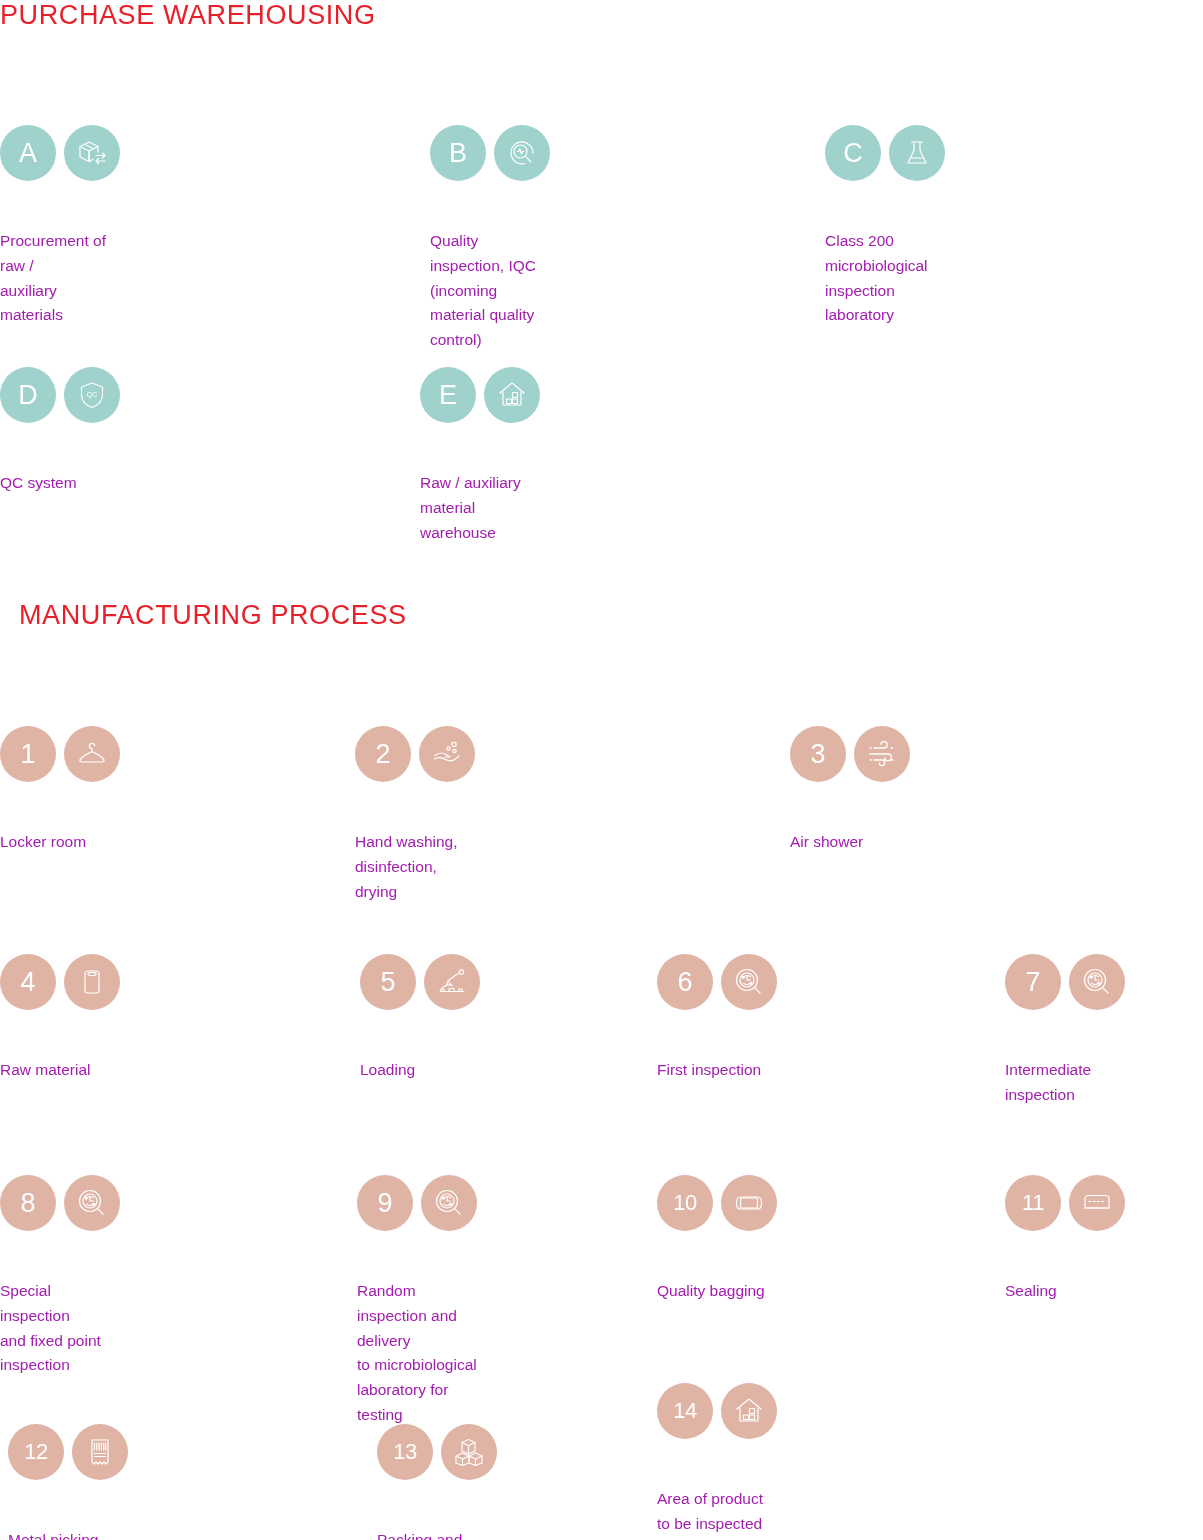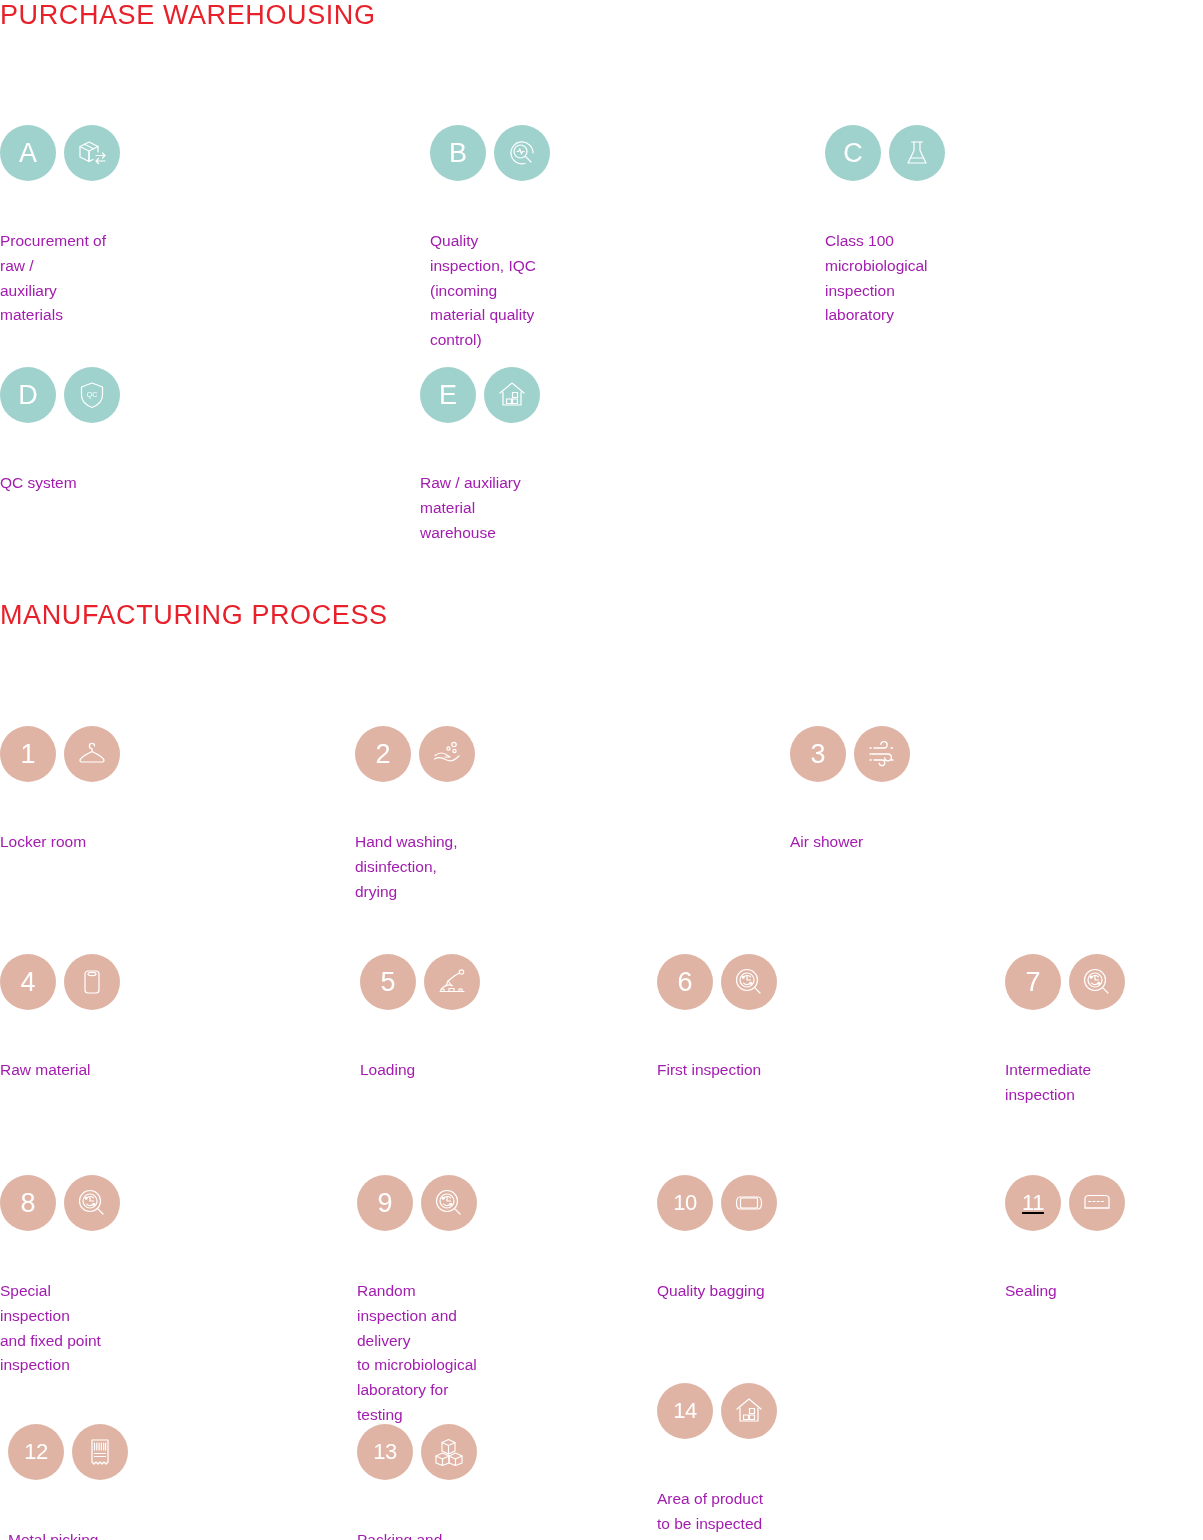"Class 100 microbiological" div.caption { text: 100 -> 200 }
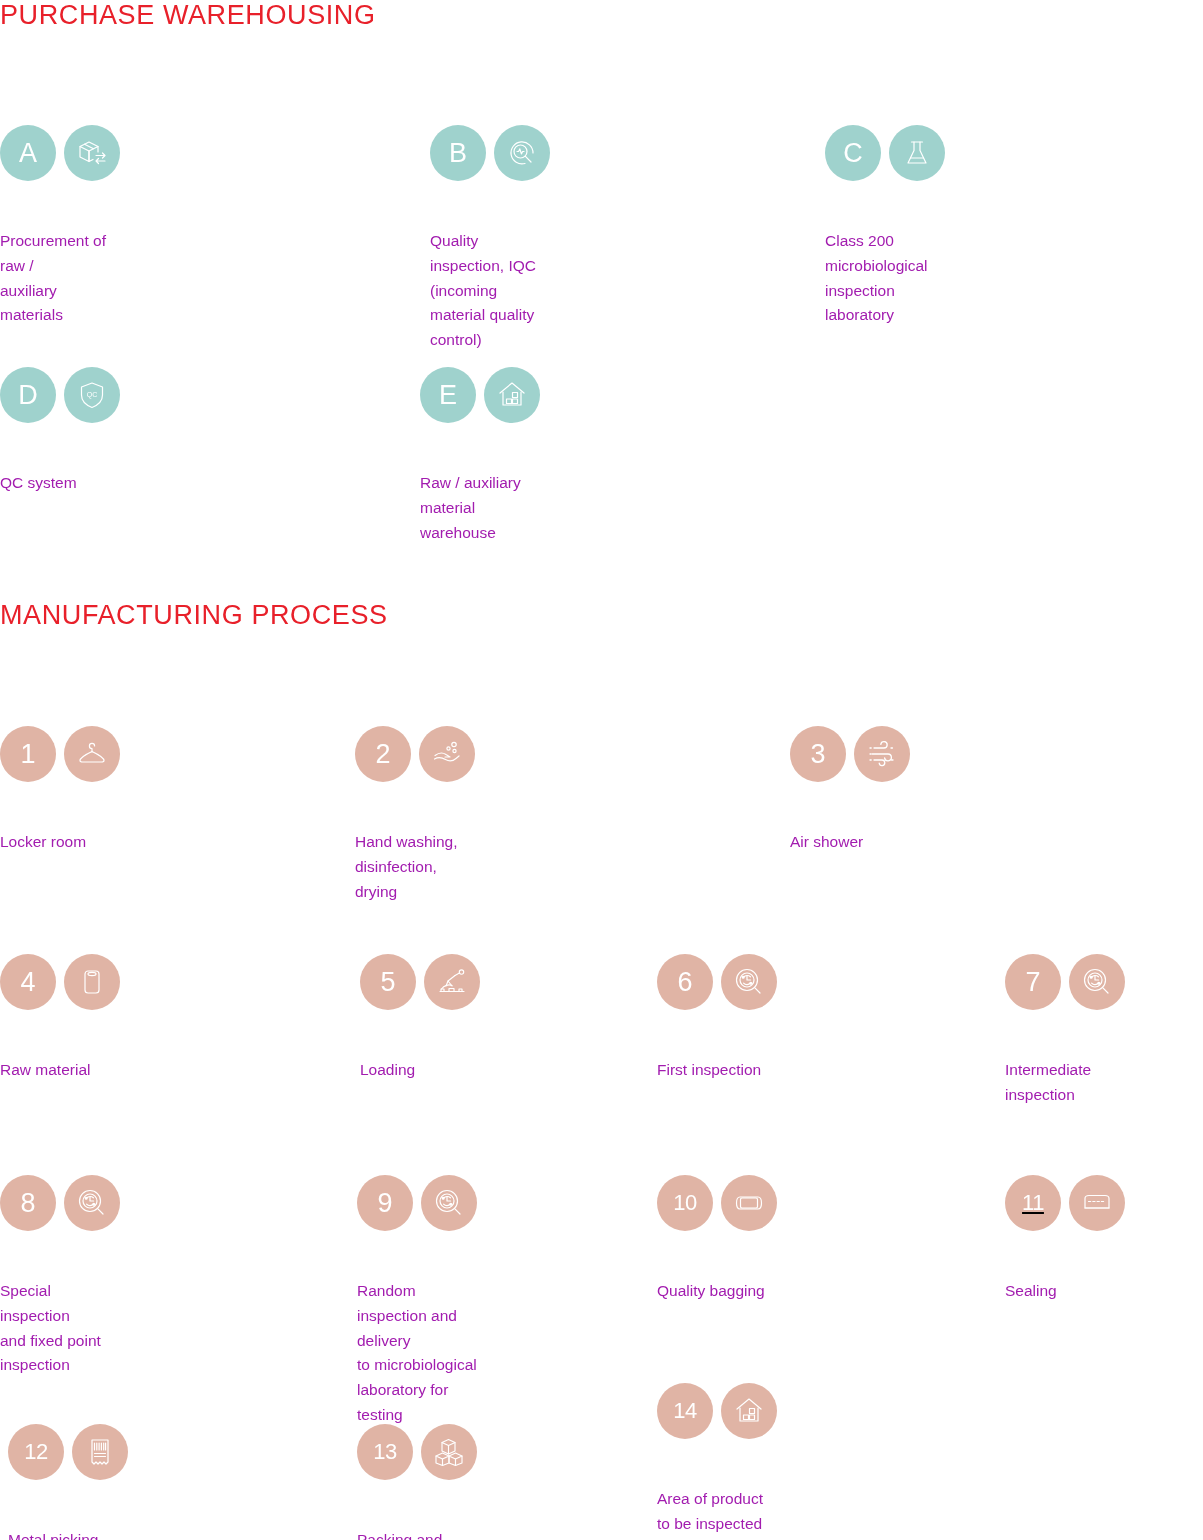"MANUFACTURING PROCESS" #title-manufacturing { padding-left: none -> 19px }
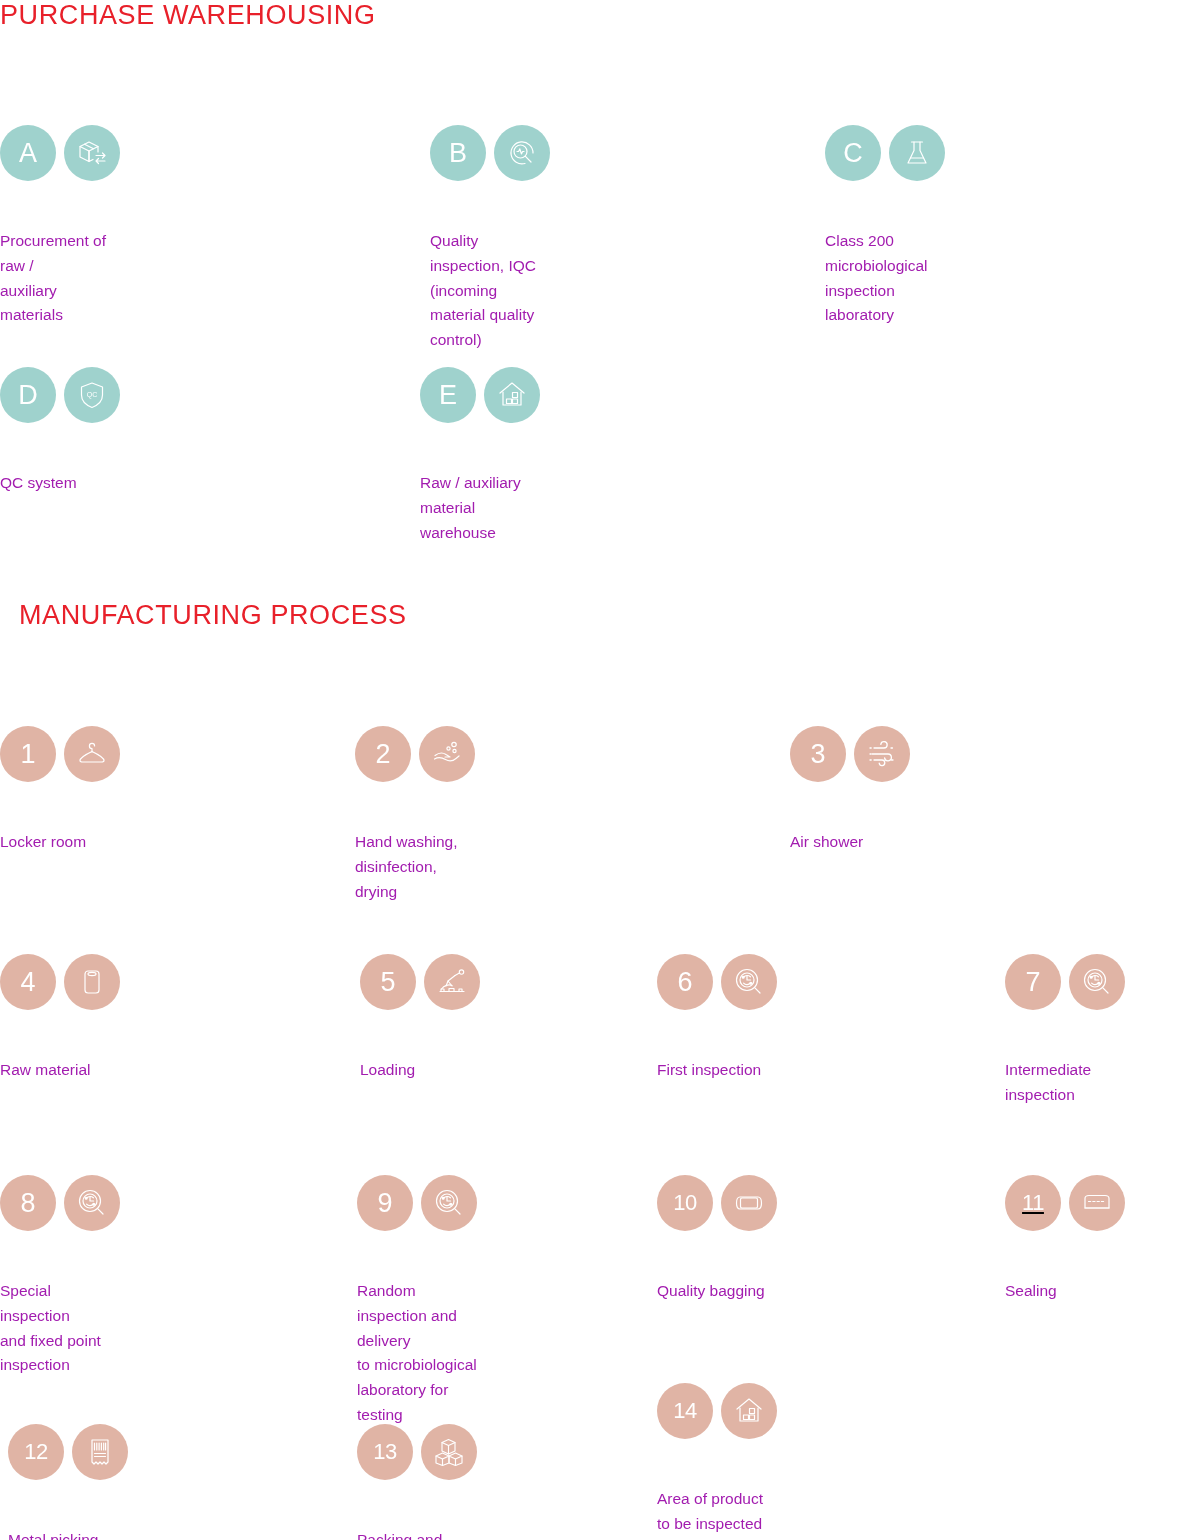"11" div.node { text-decoration: underline -> none }
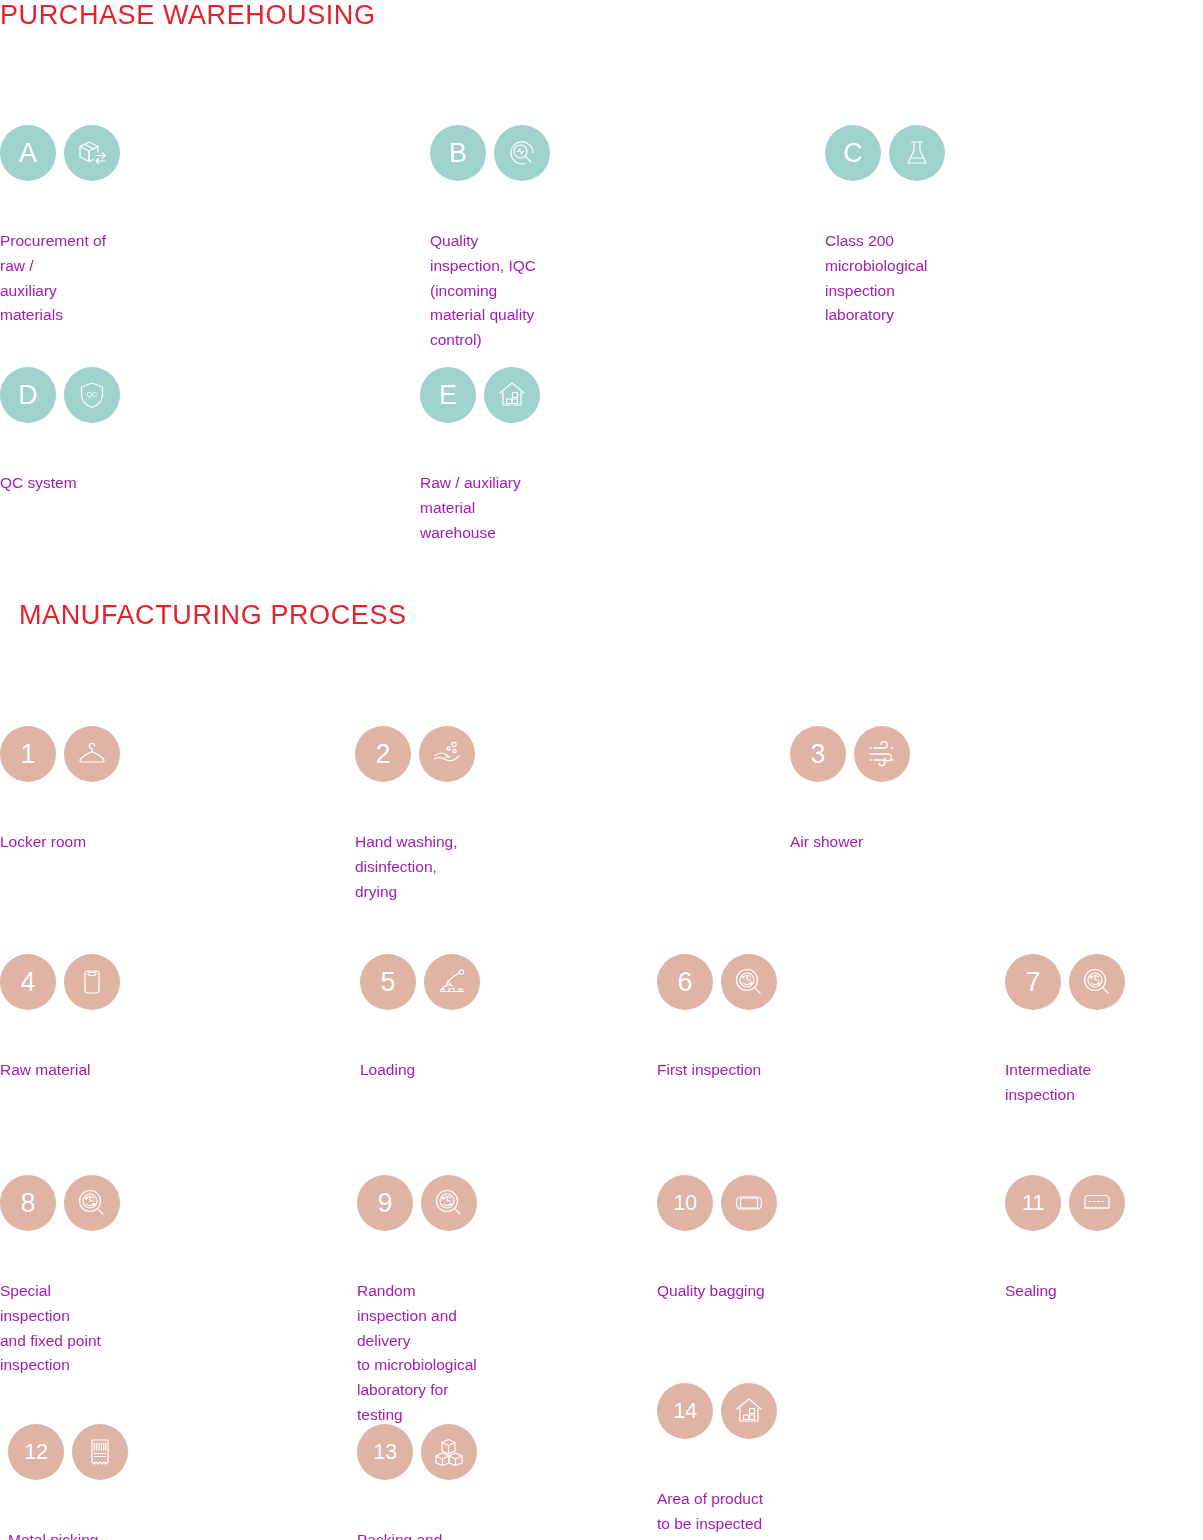"13" div.node { left: 357px -> 377px }
